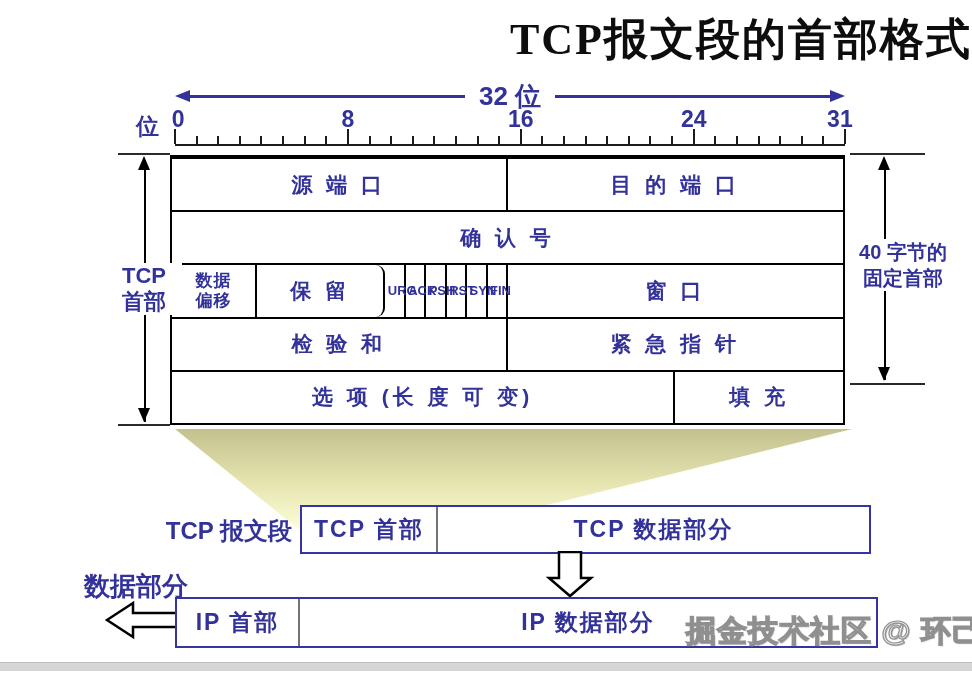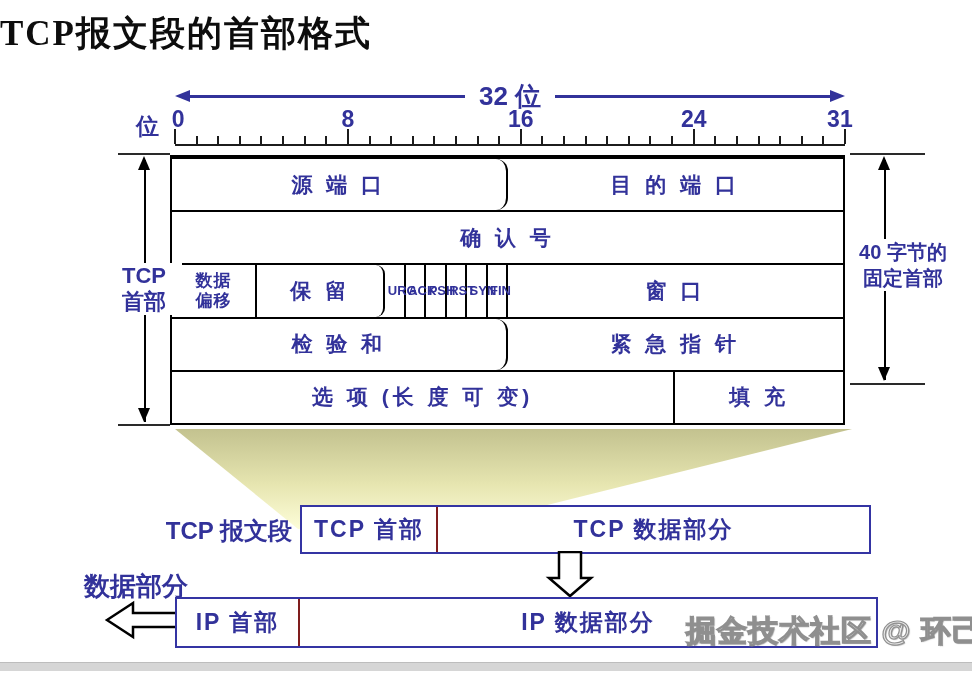"TCP报文段的首部格式" .title { font-size: 35px -> 44px; text-align: left -> right }
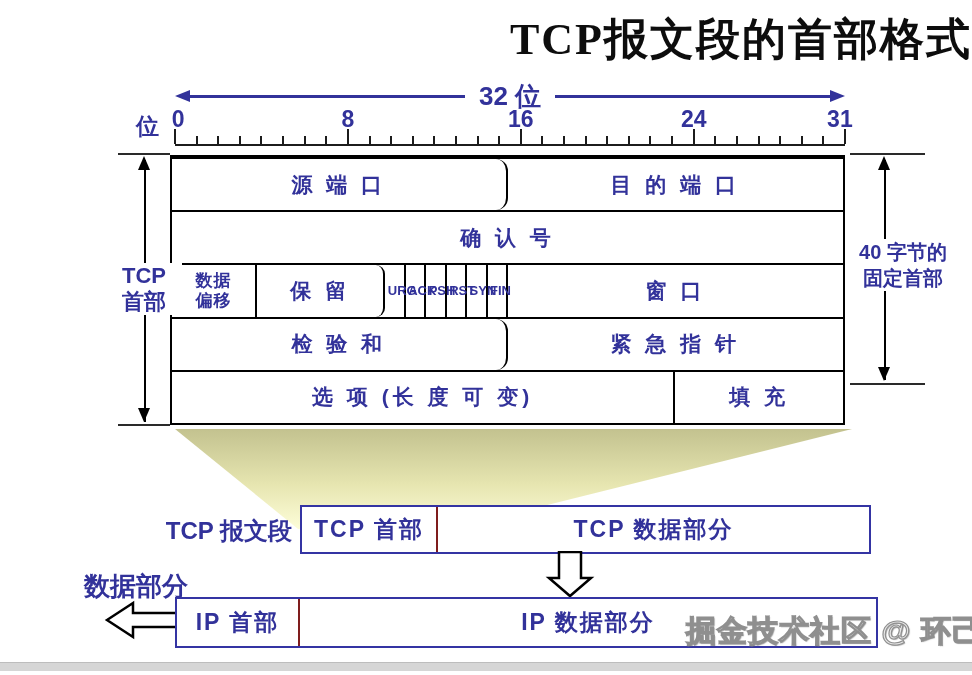"源 端 口" .w50 { border-radius: 12px -> none }
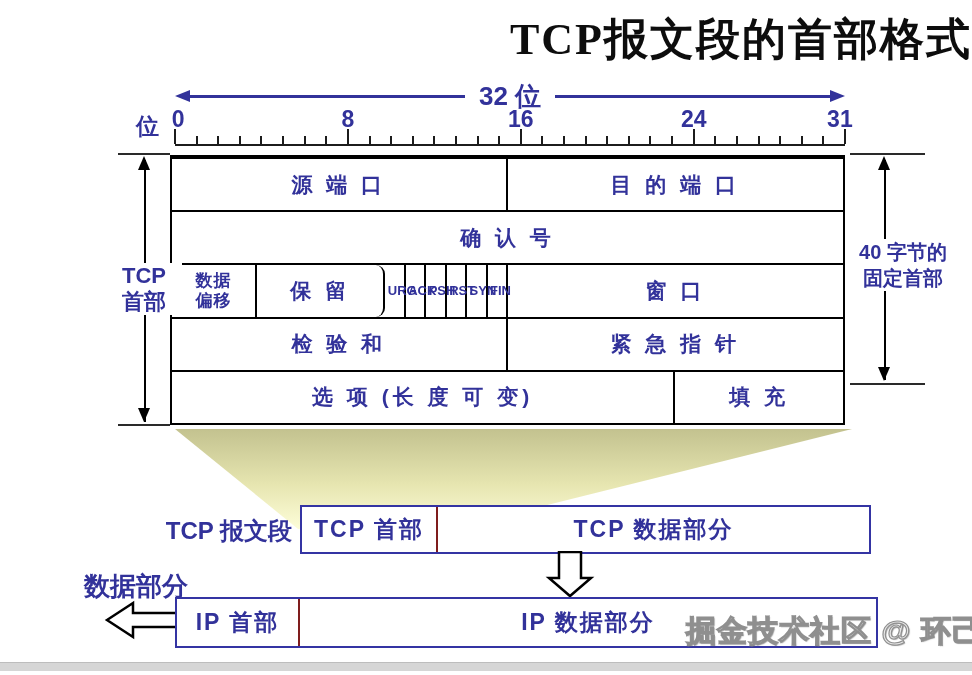"TCP 首部" .bluebox .split { border-right: 2px solid #7f1d1d -> 2px solid #737373 }
